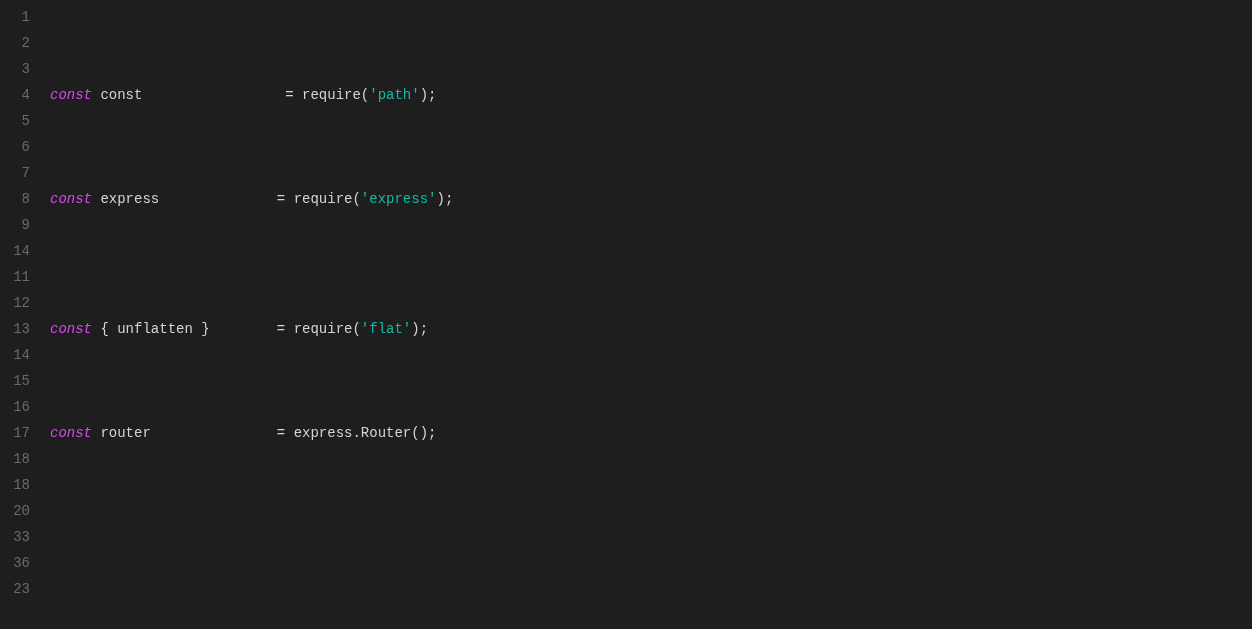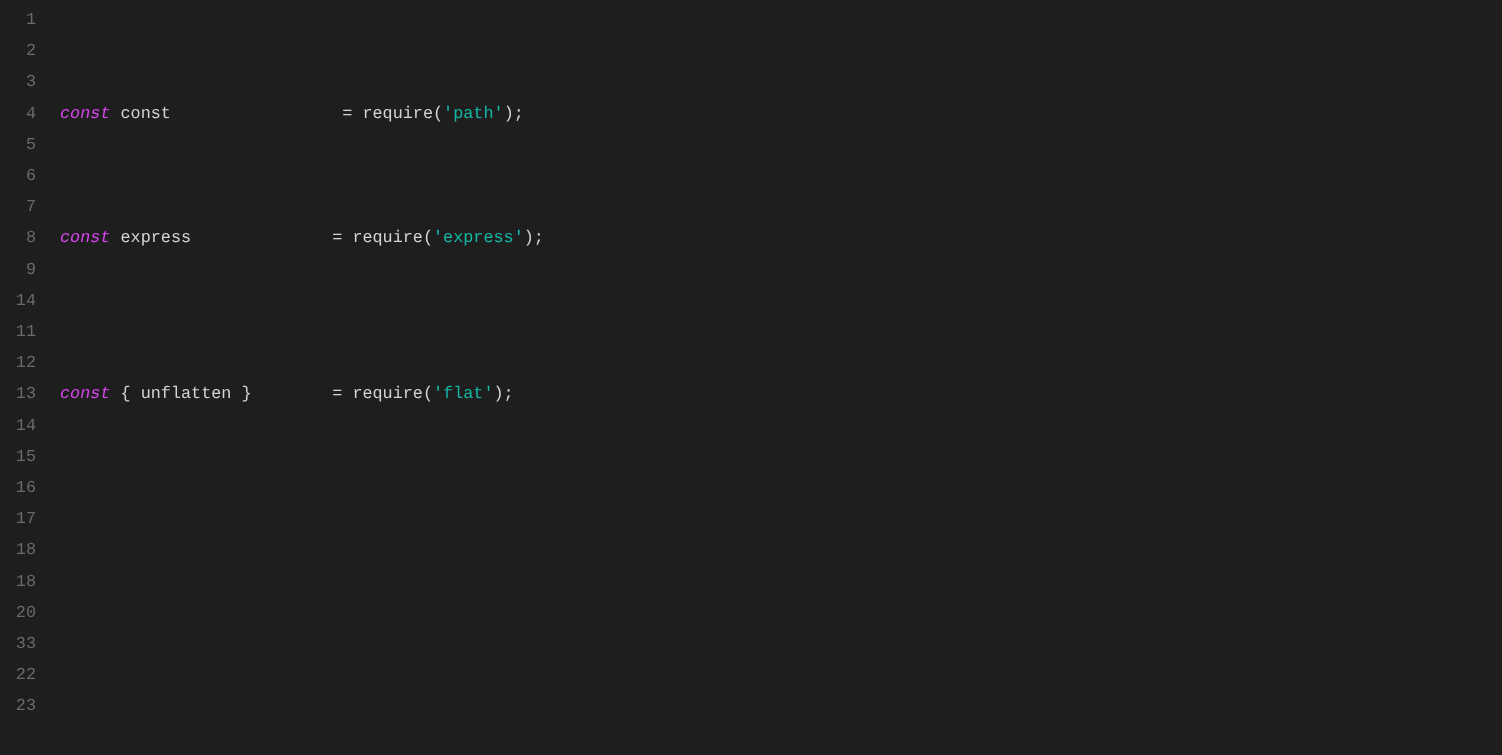"const router = express.Router();" span.code-line { html: none -> <span><span>const</span><span> router = express.Router();</span></span> }
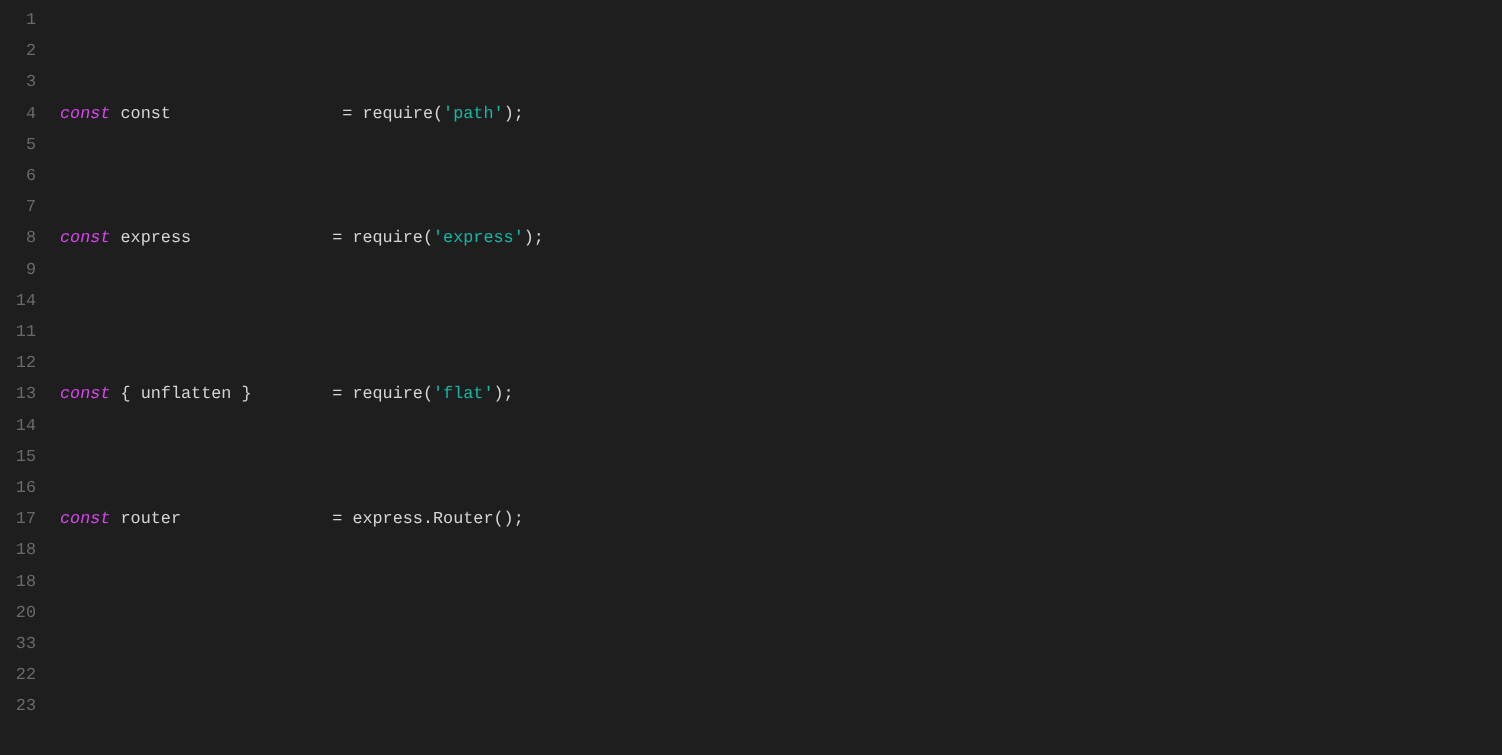"22" span.line-number { text: 22 -> 36 }
